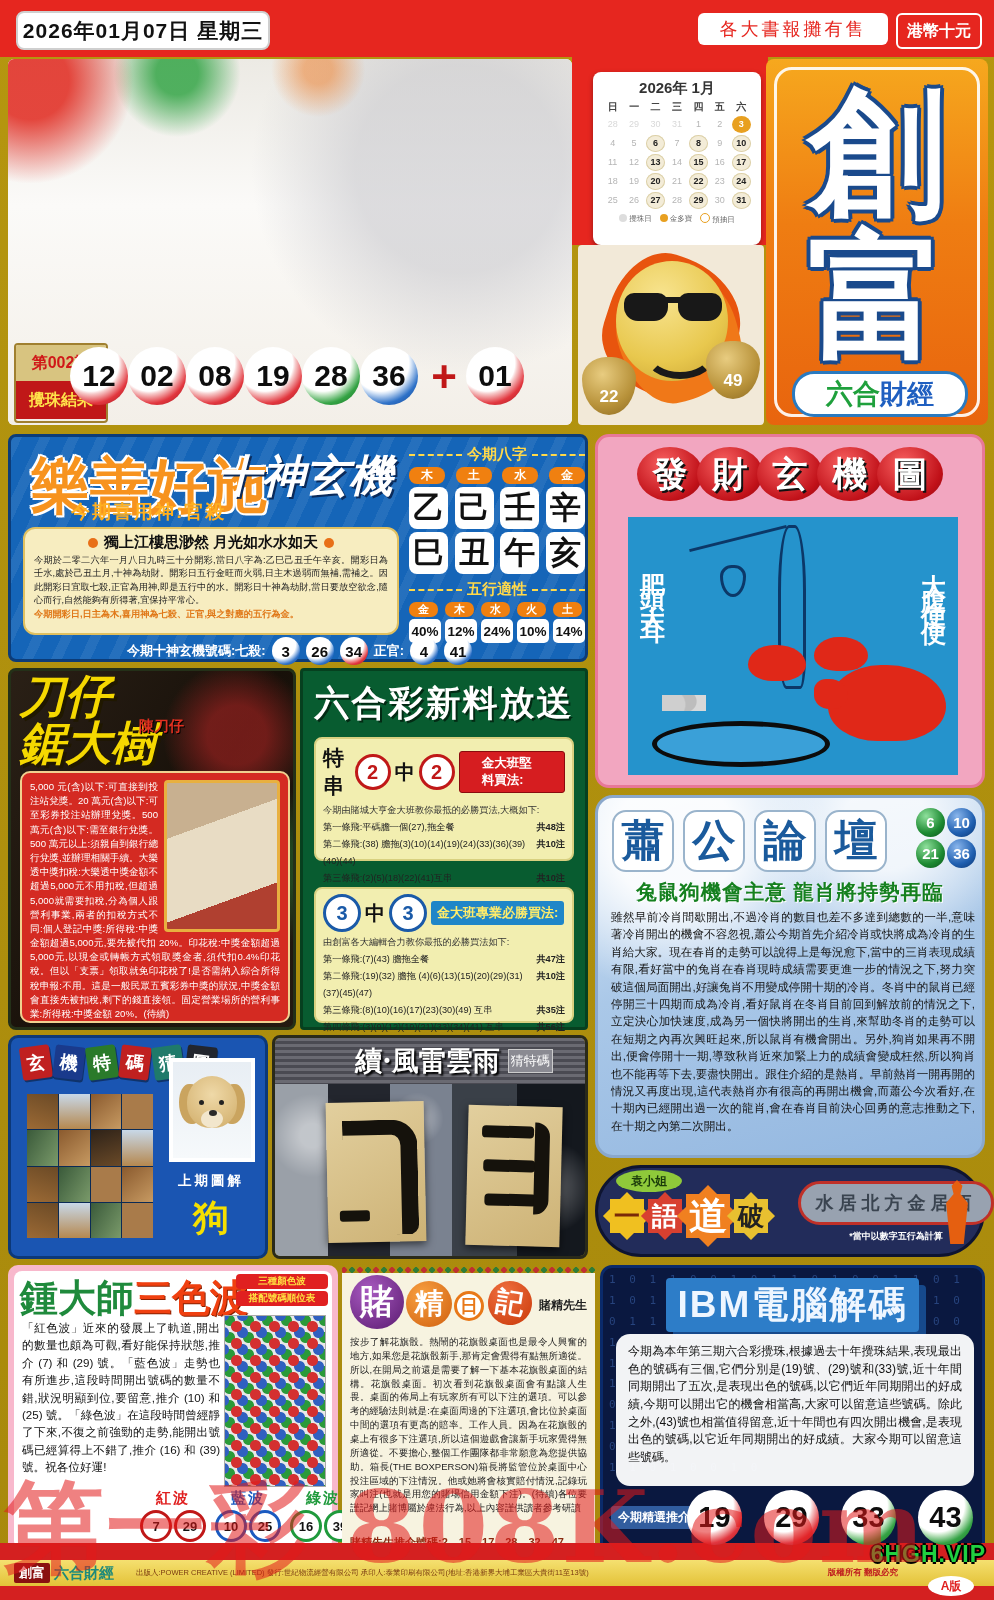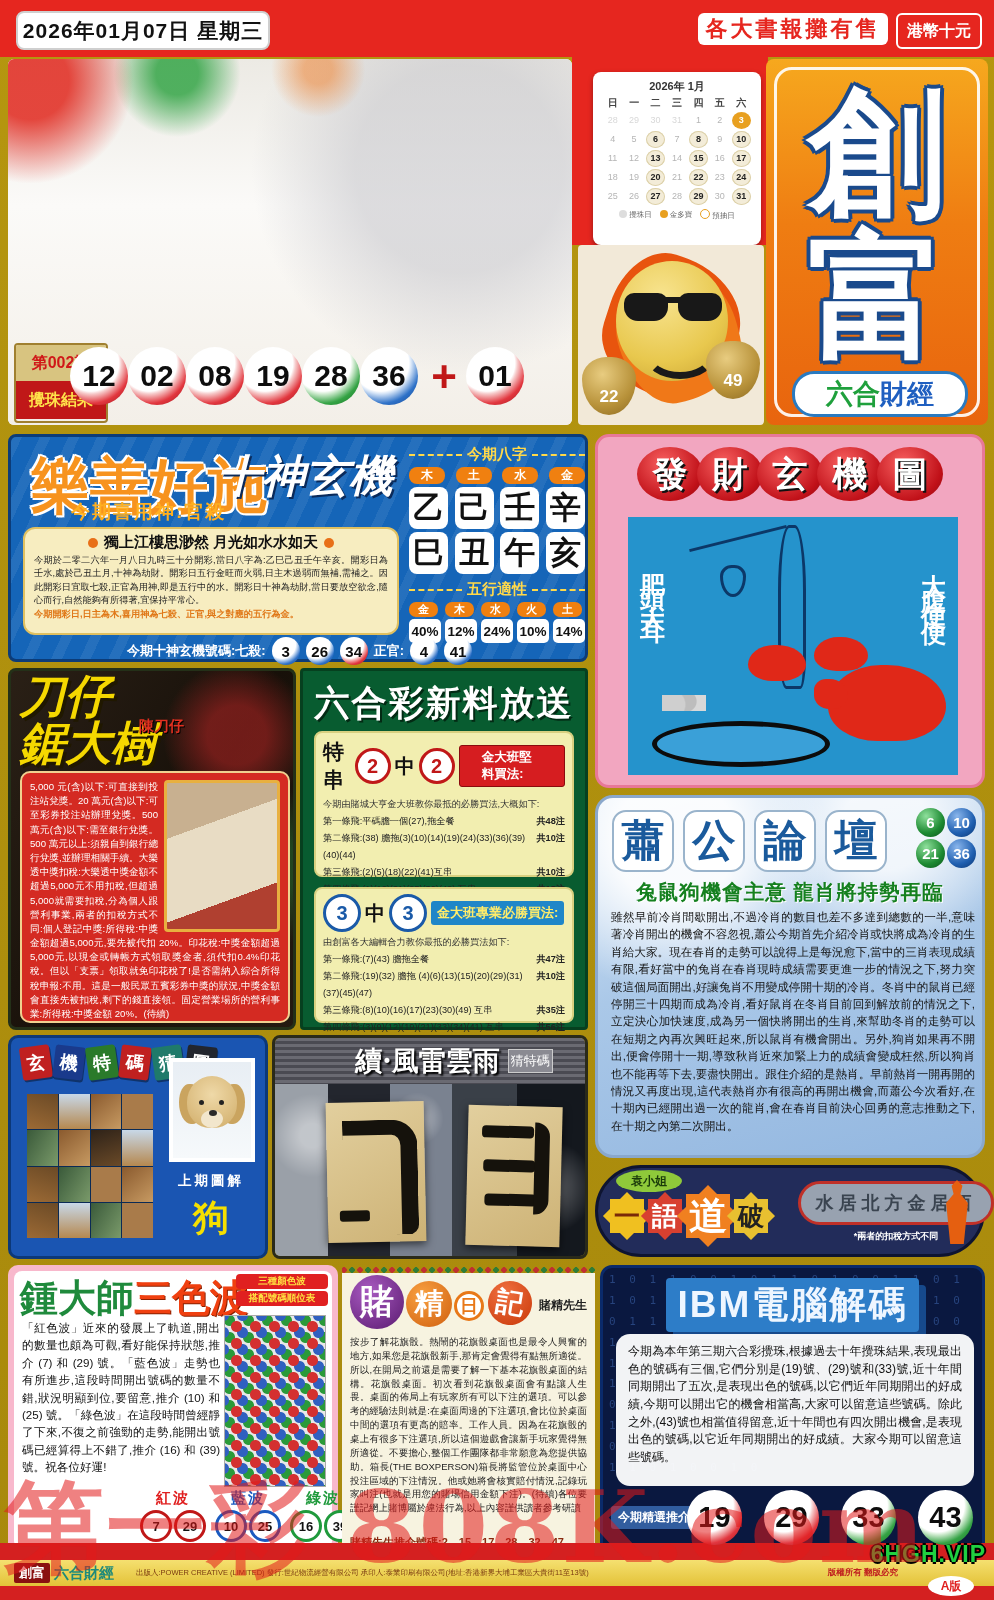"各大書報攤有售" .sale-box { font-size: 22px -> 18px; font-weight: 700 -> 400 }
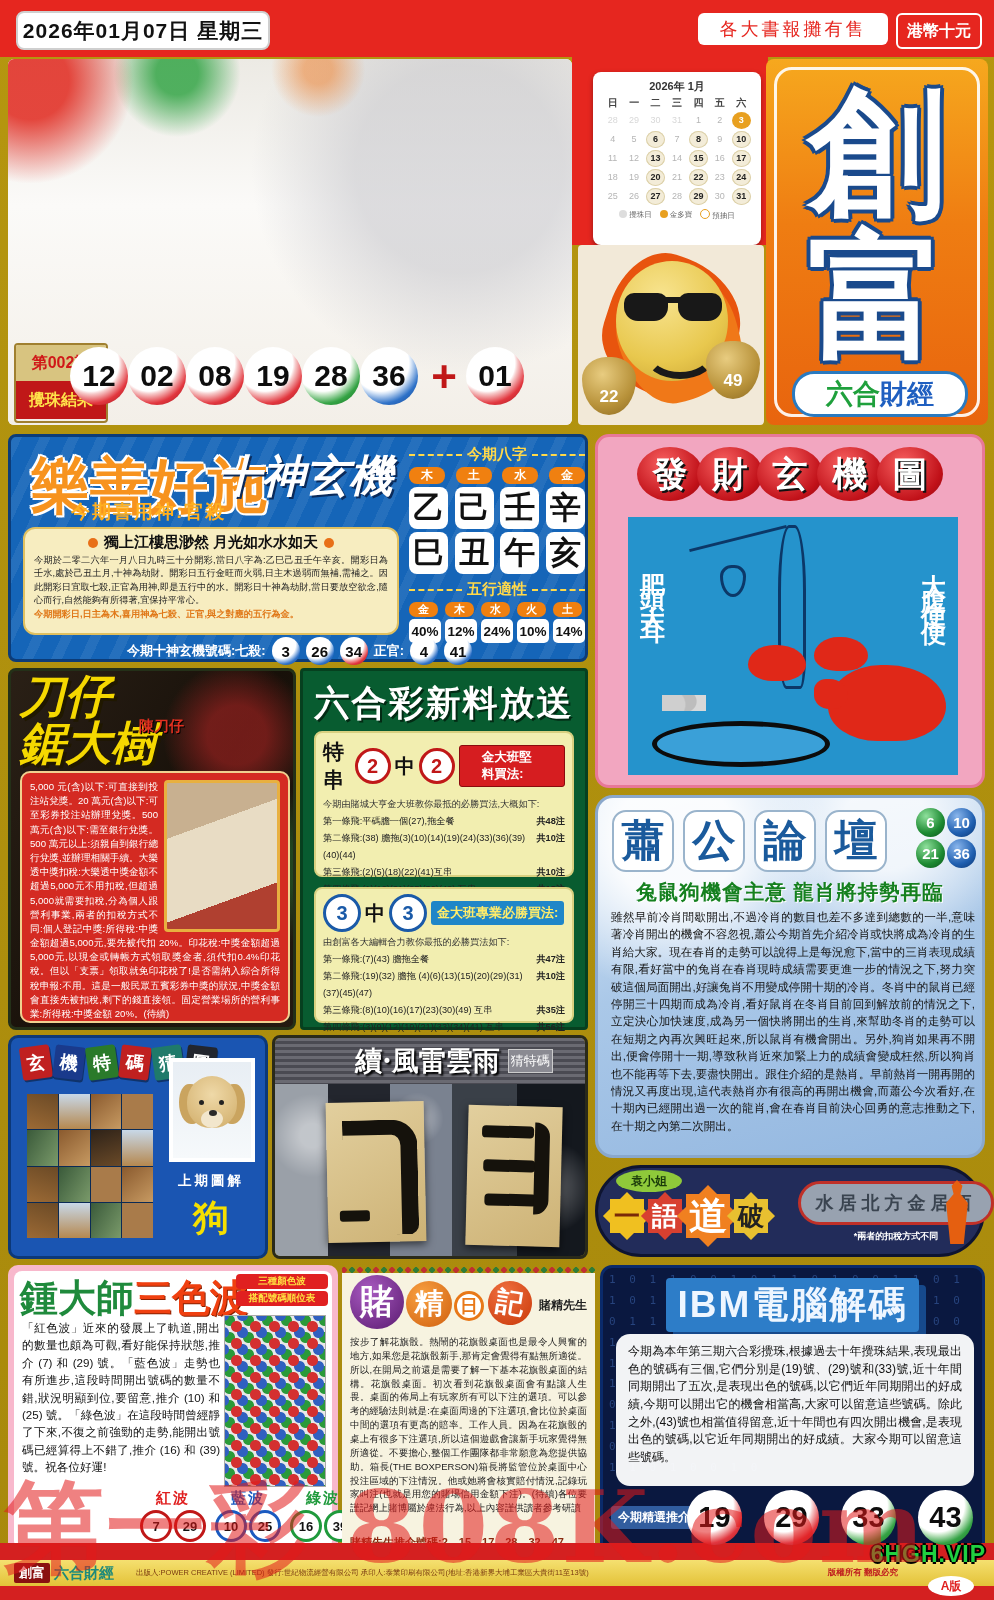"2026年 1月" .cal-title { font-size: 11px -> 15px }
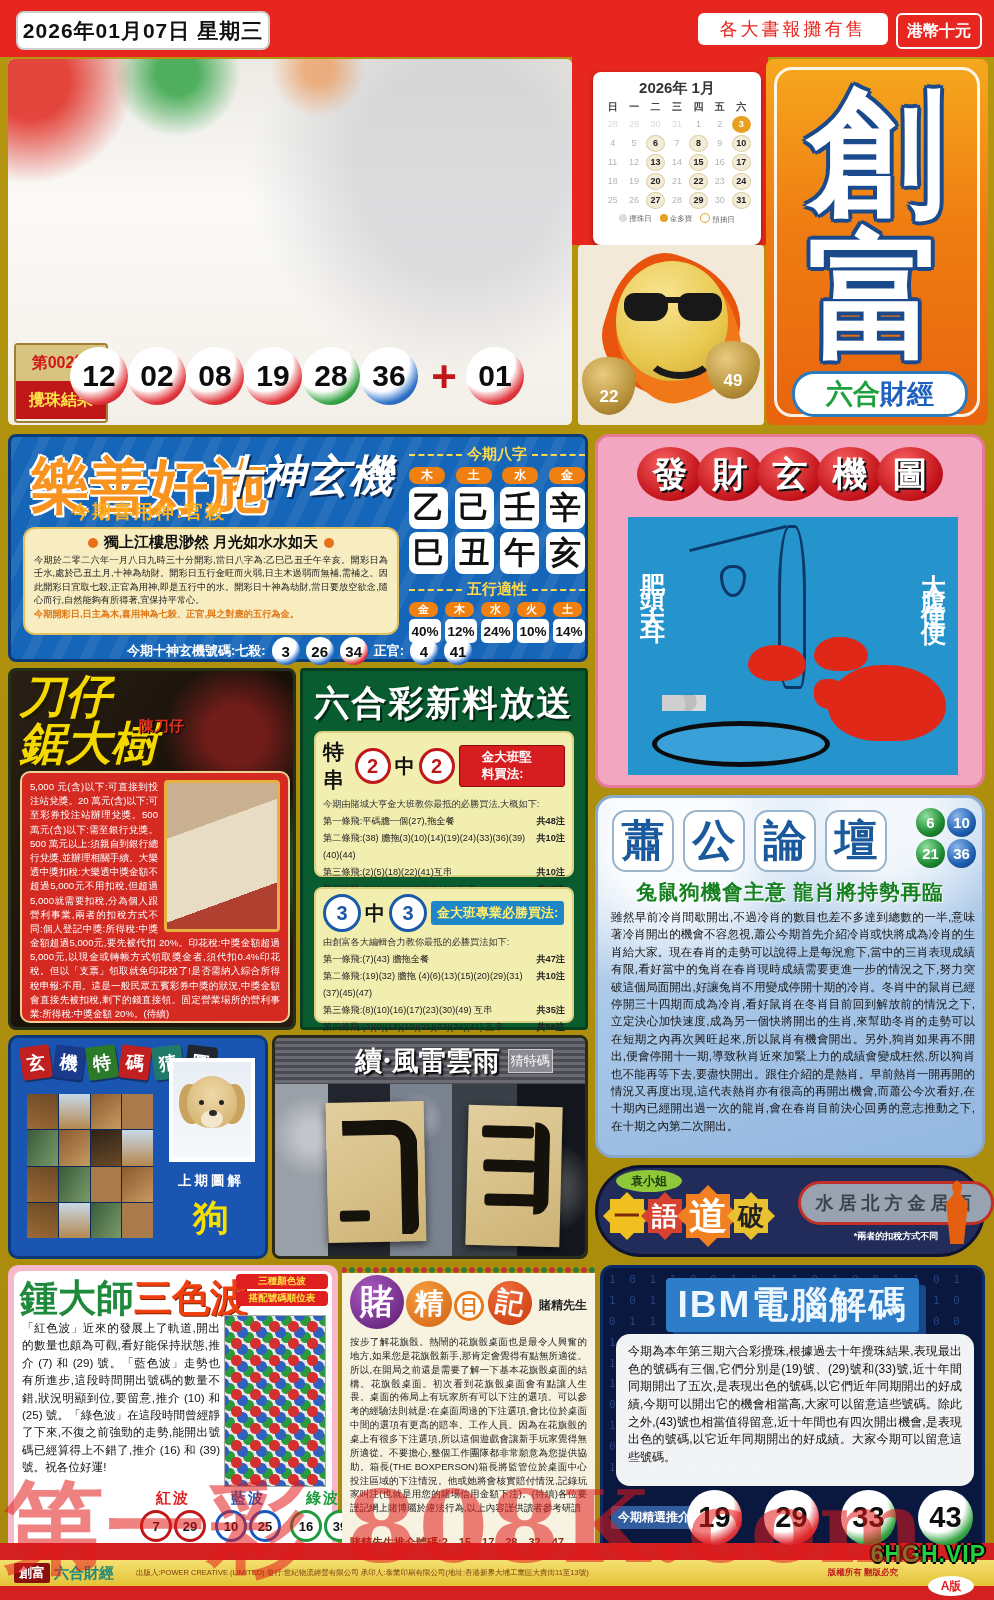"特串" .xl-b1 { height: 146px -> 124px; top: 60px -> 66px }
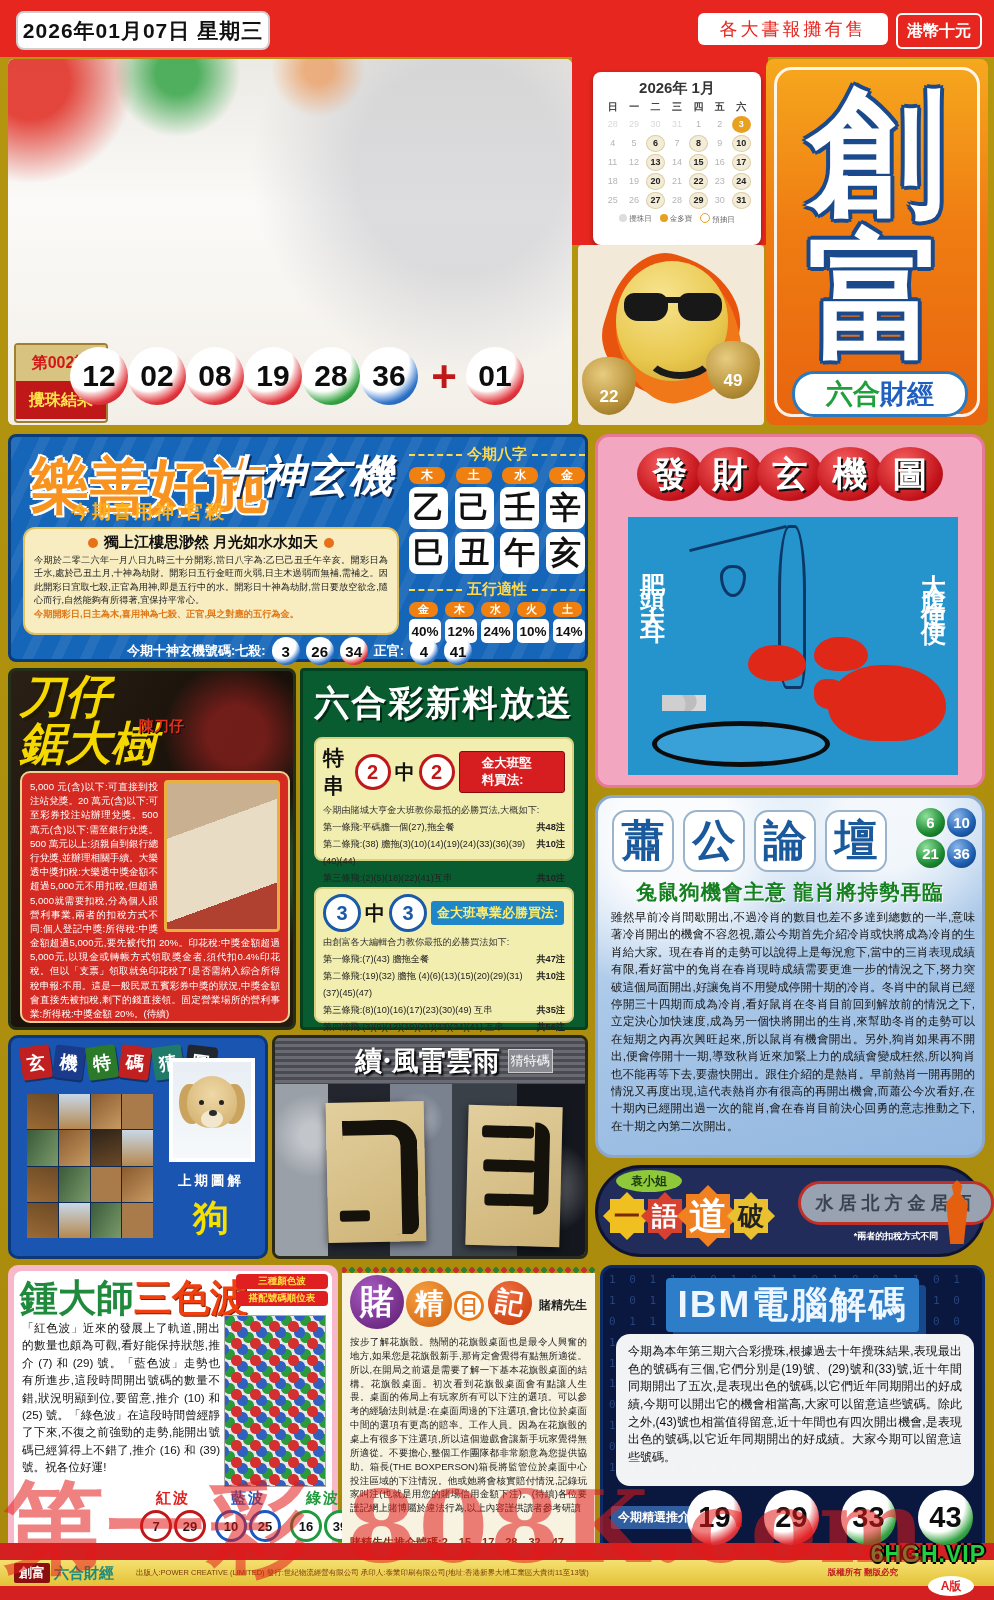"*兩者的扣稅方式不同" div.abs { text: 兩者的扣稅方式不同 -> 當中以數字五行為計算 }
